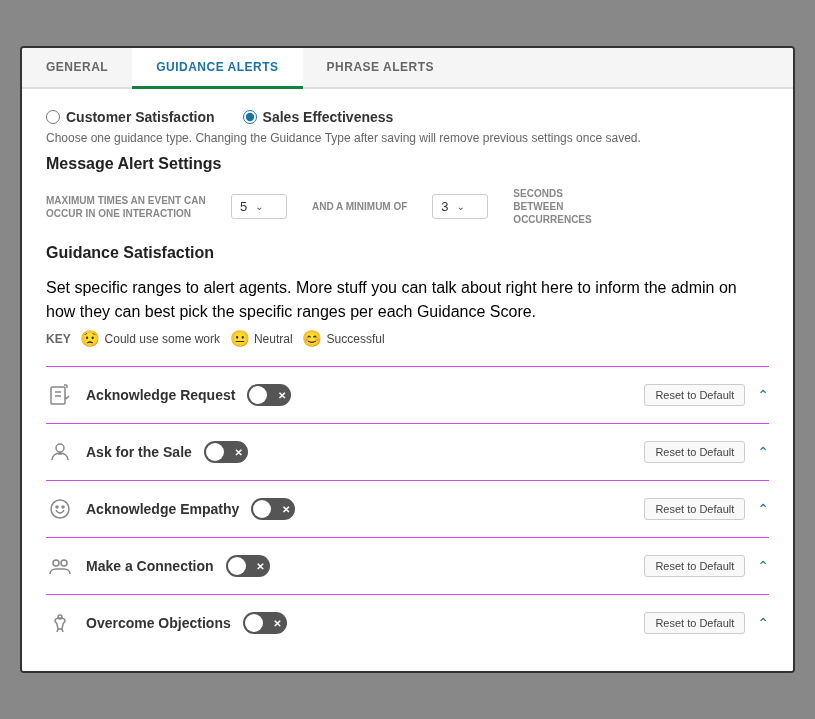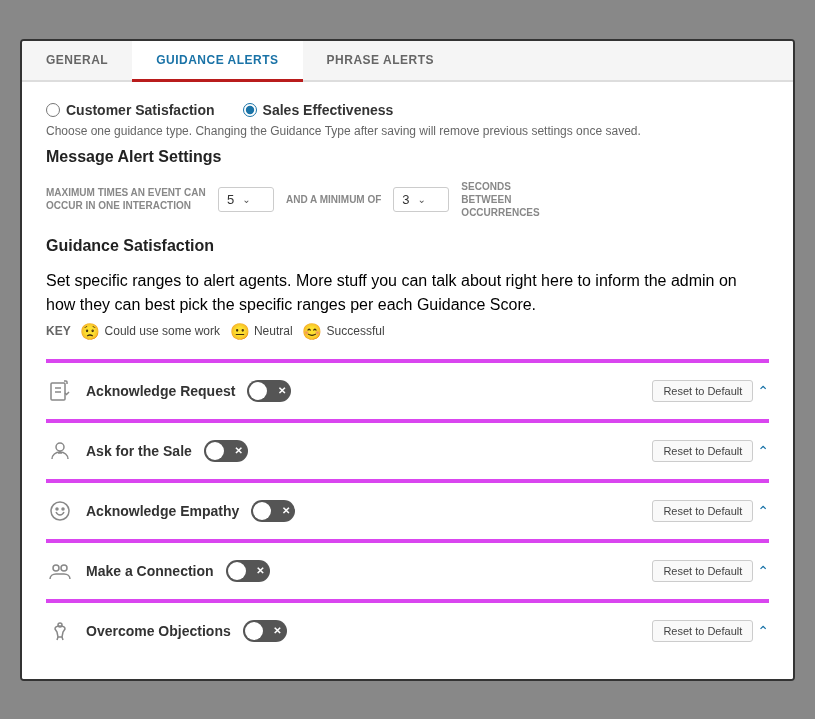"GUIDANCE ALERTS" .tab.active { border-bottom: 3px solid #b91c1c -> 3px solid #15803d }
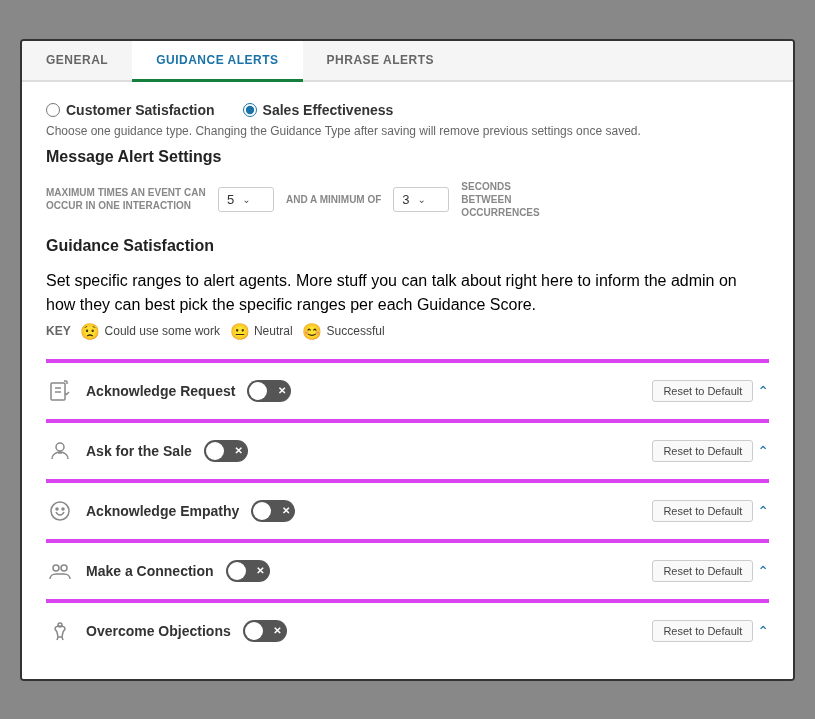"MAXIMUM TIMES AN EVENT CAN" .alert-settings-row { gap: 12px -> 25px }
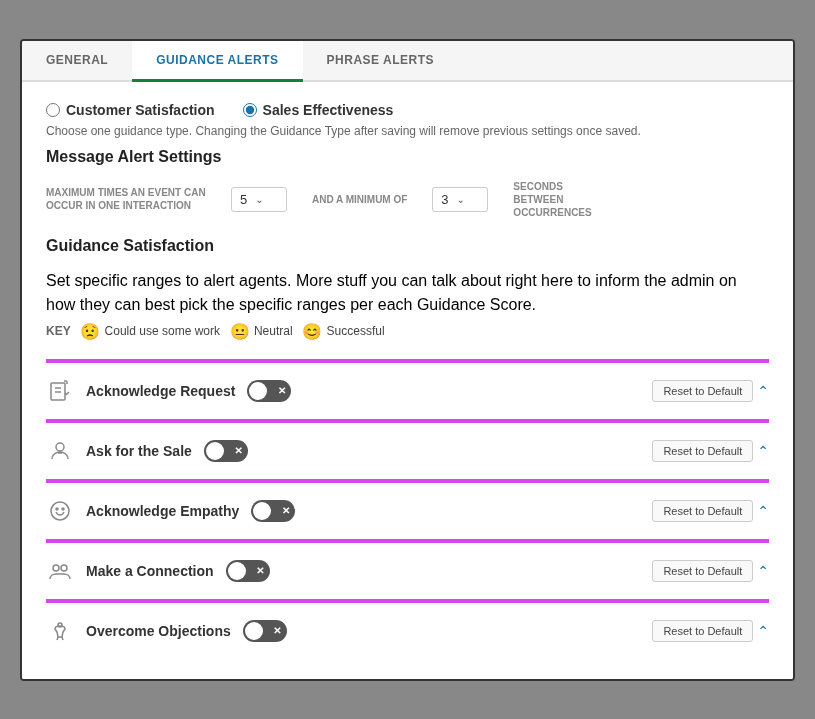"Acknowledge Request" .guidance-item { border-top: 4px solid #d946ef -> 1px solid #d946ef }
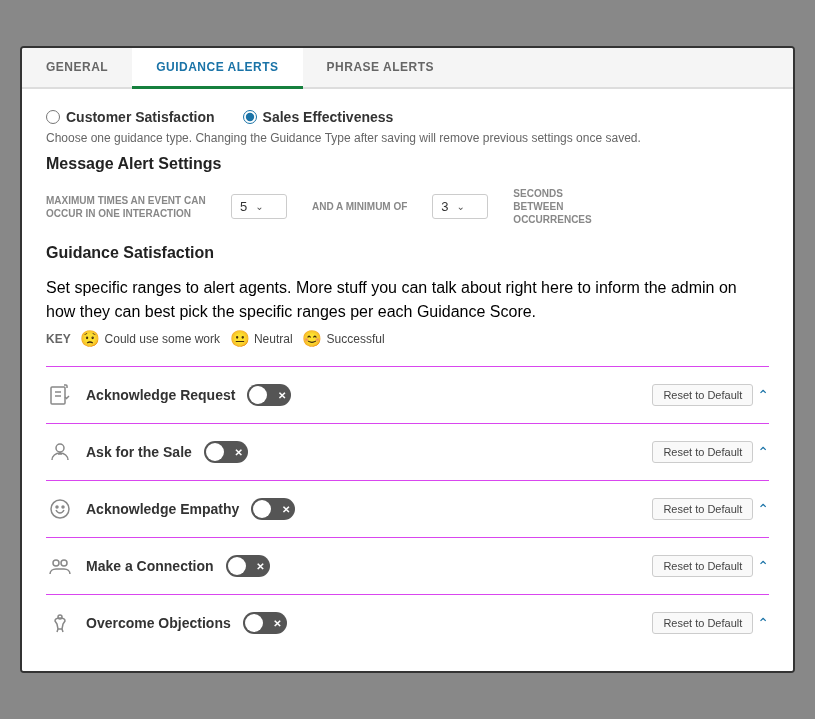"Reset to Default" .item-right { gap: 4px -> 12px }
